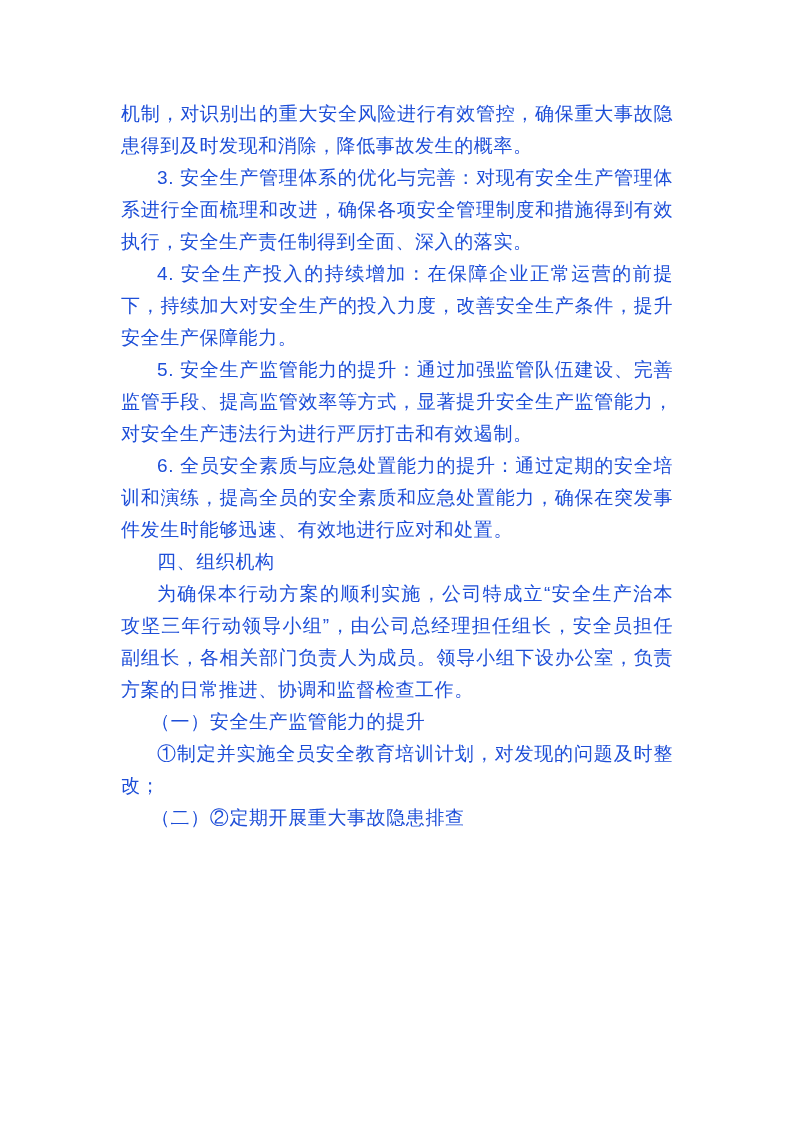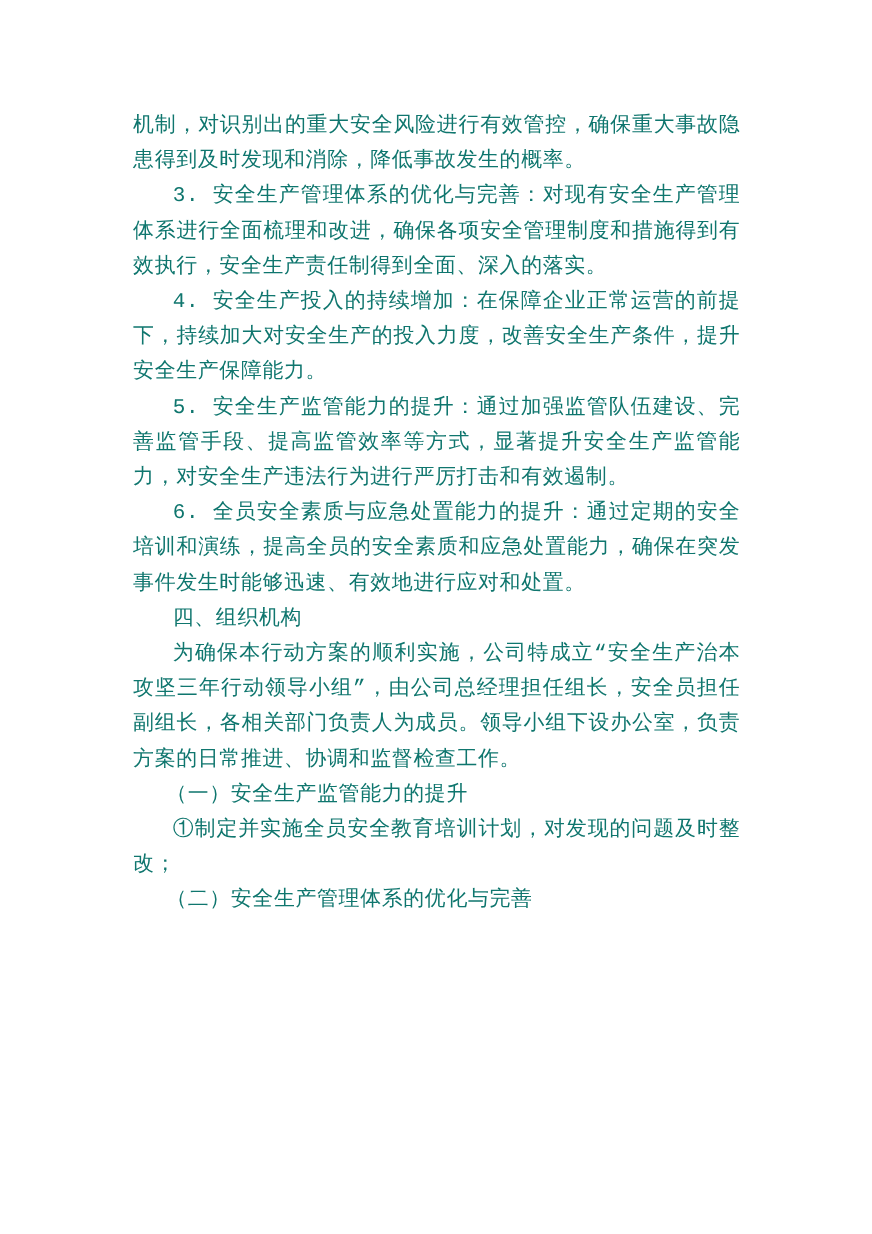"机制，对识别出的重大安全风险进行有效管控，确保重大事故隐患得到及时发现和消除，降" .page { color: #0f766e -> #1d4ed8; font-family: Liberation Mono, monospace -> Liberation Sans, sans-serif }
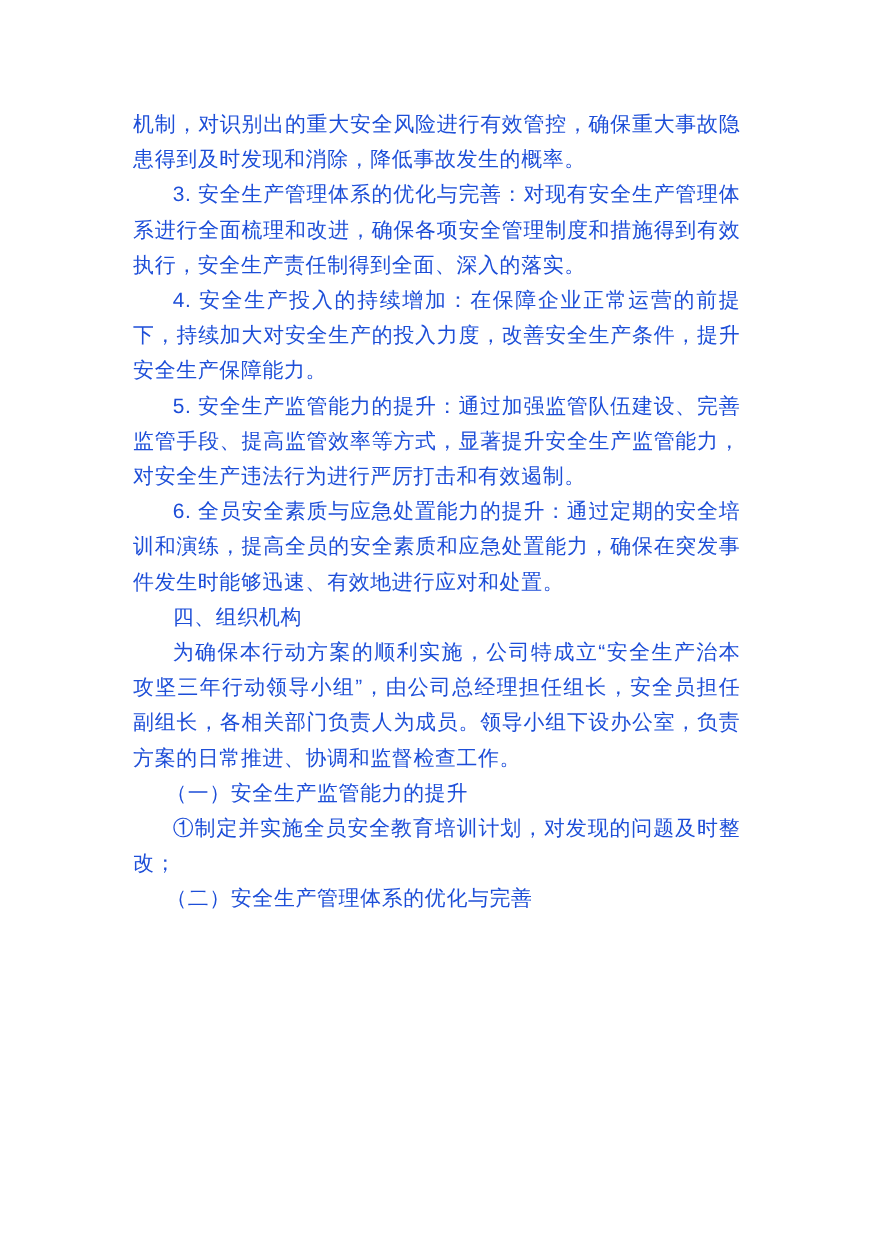"（二）安全生产管理体系的优化与完善" p.p { text: 安全生产管理体系的优化与完善 -> ②定期开展重大事故隐患排查 }
